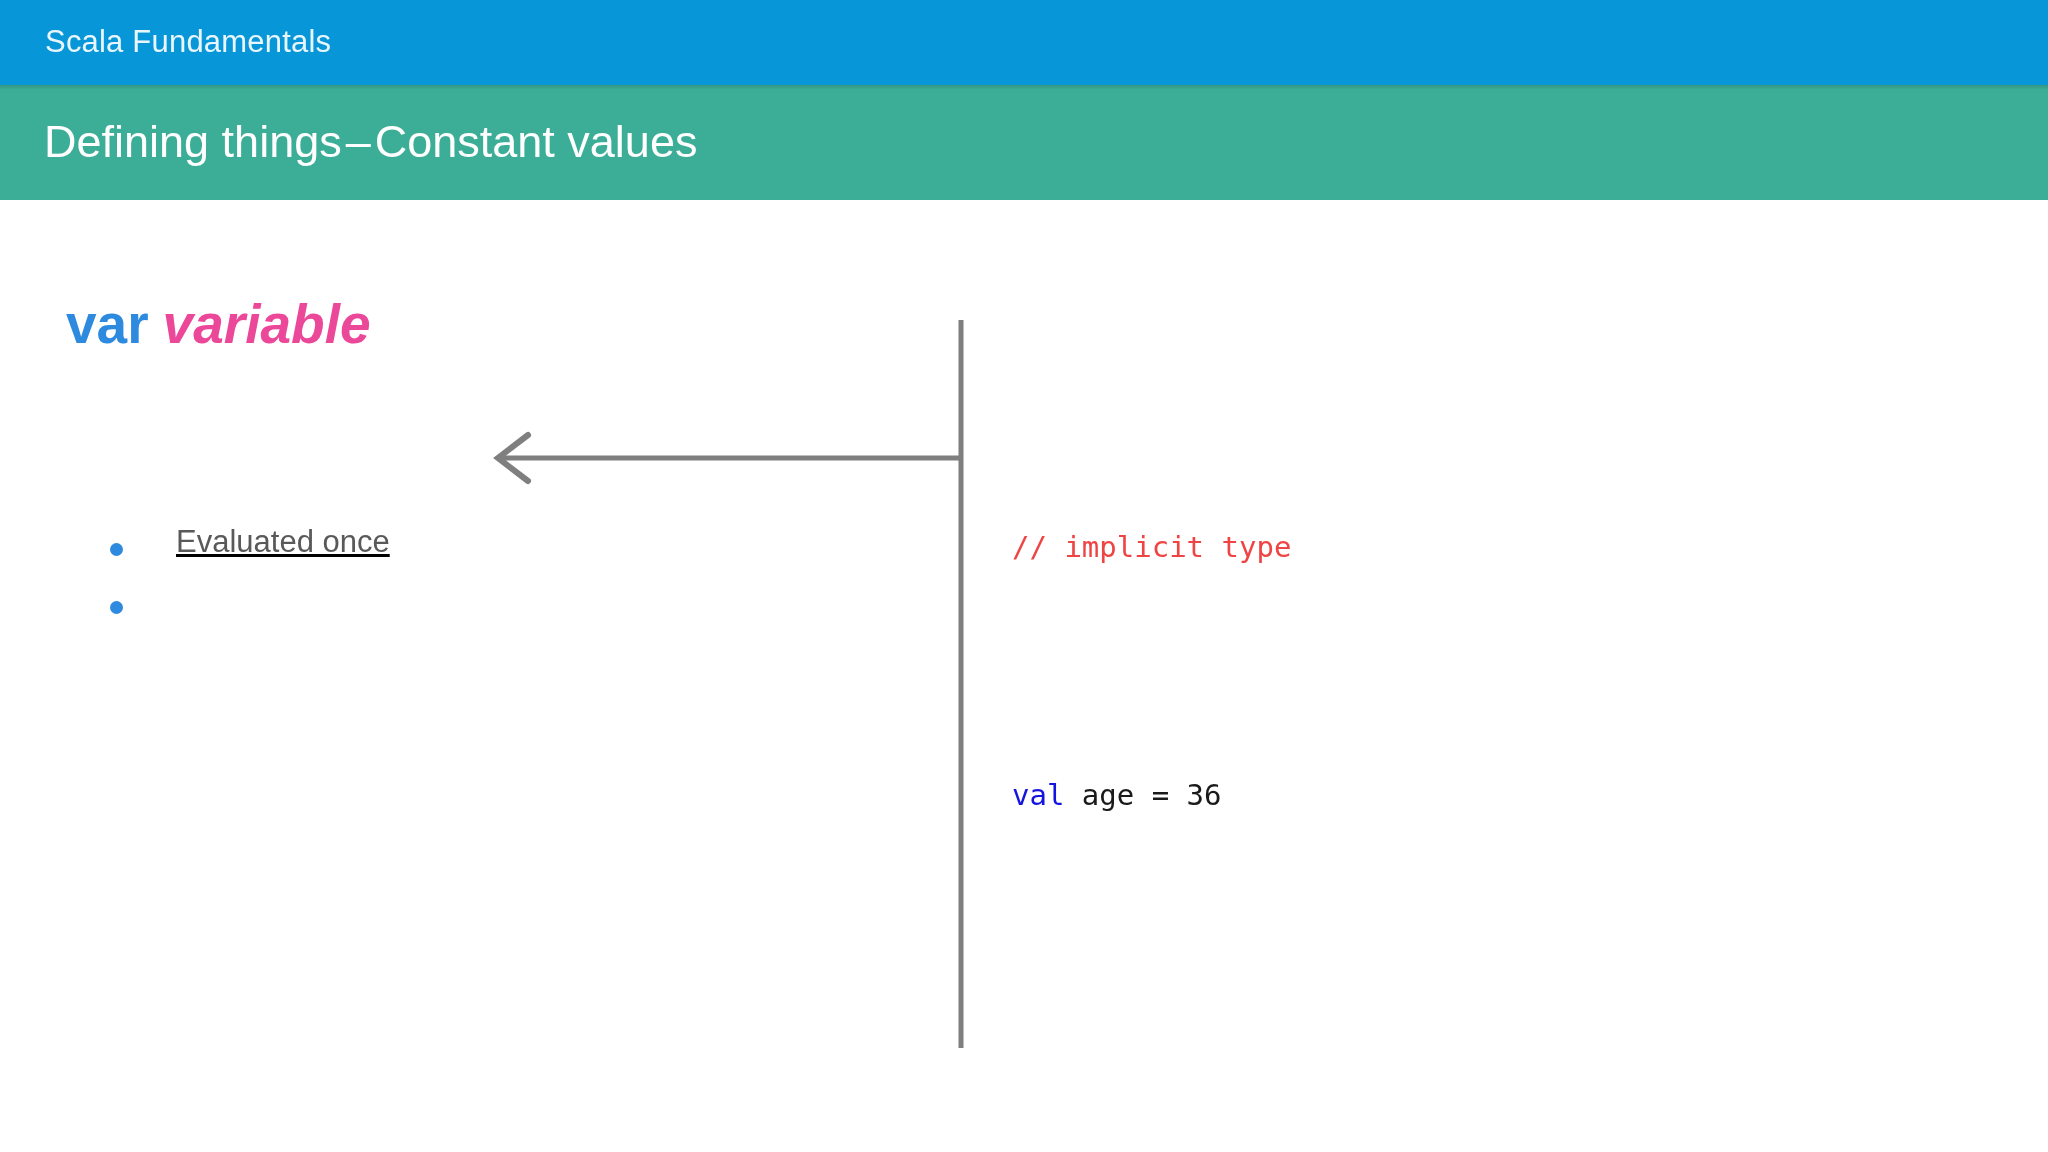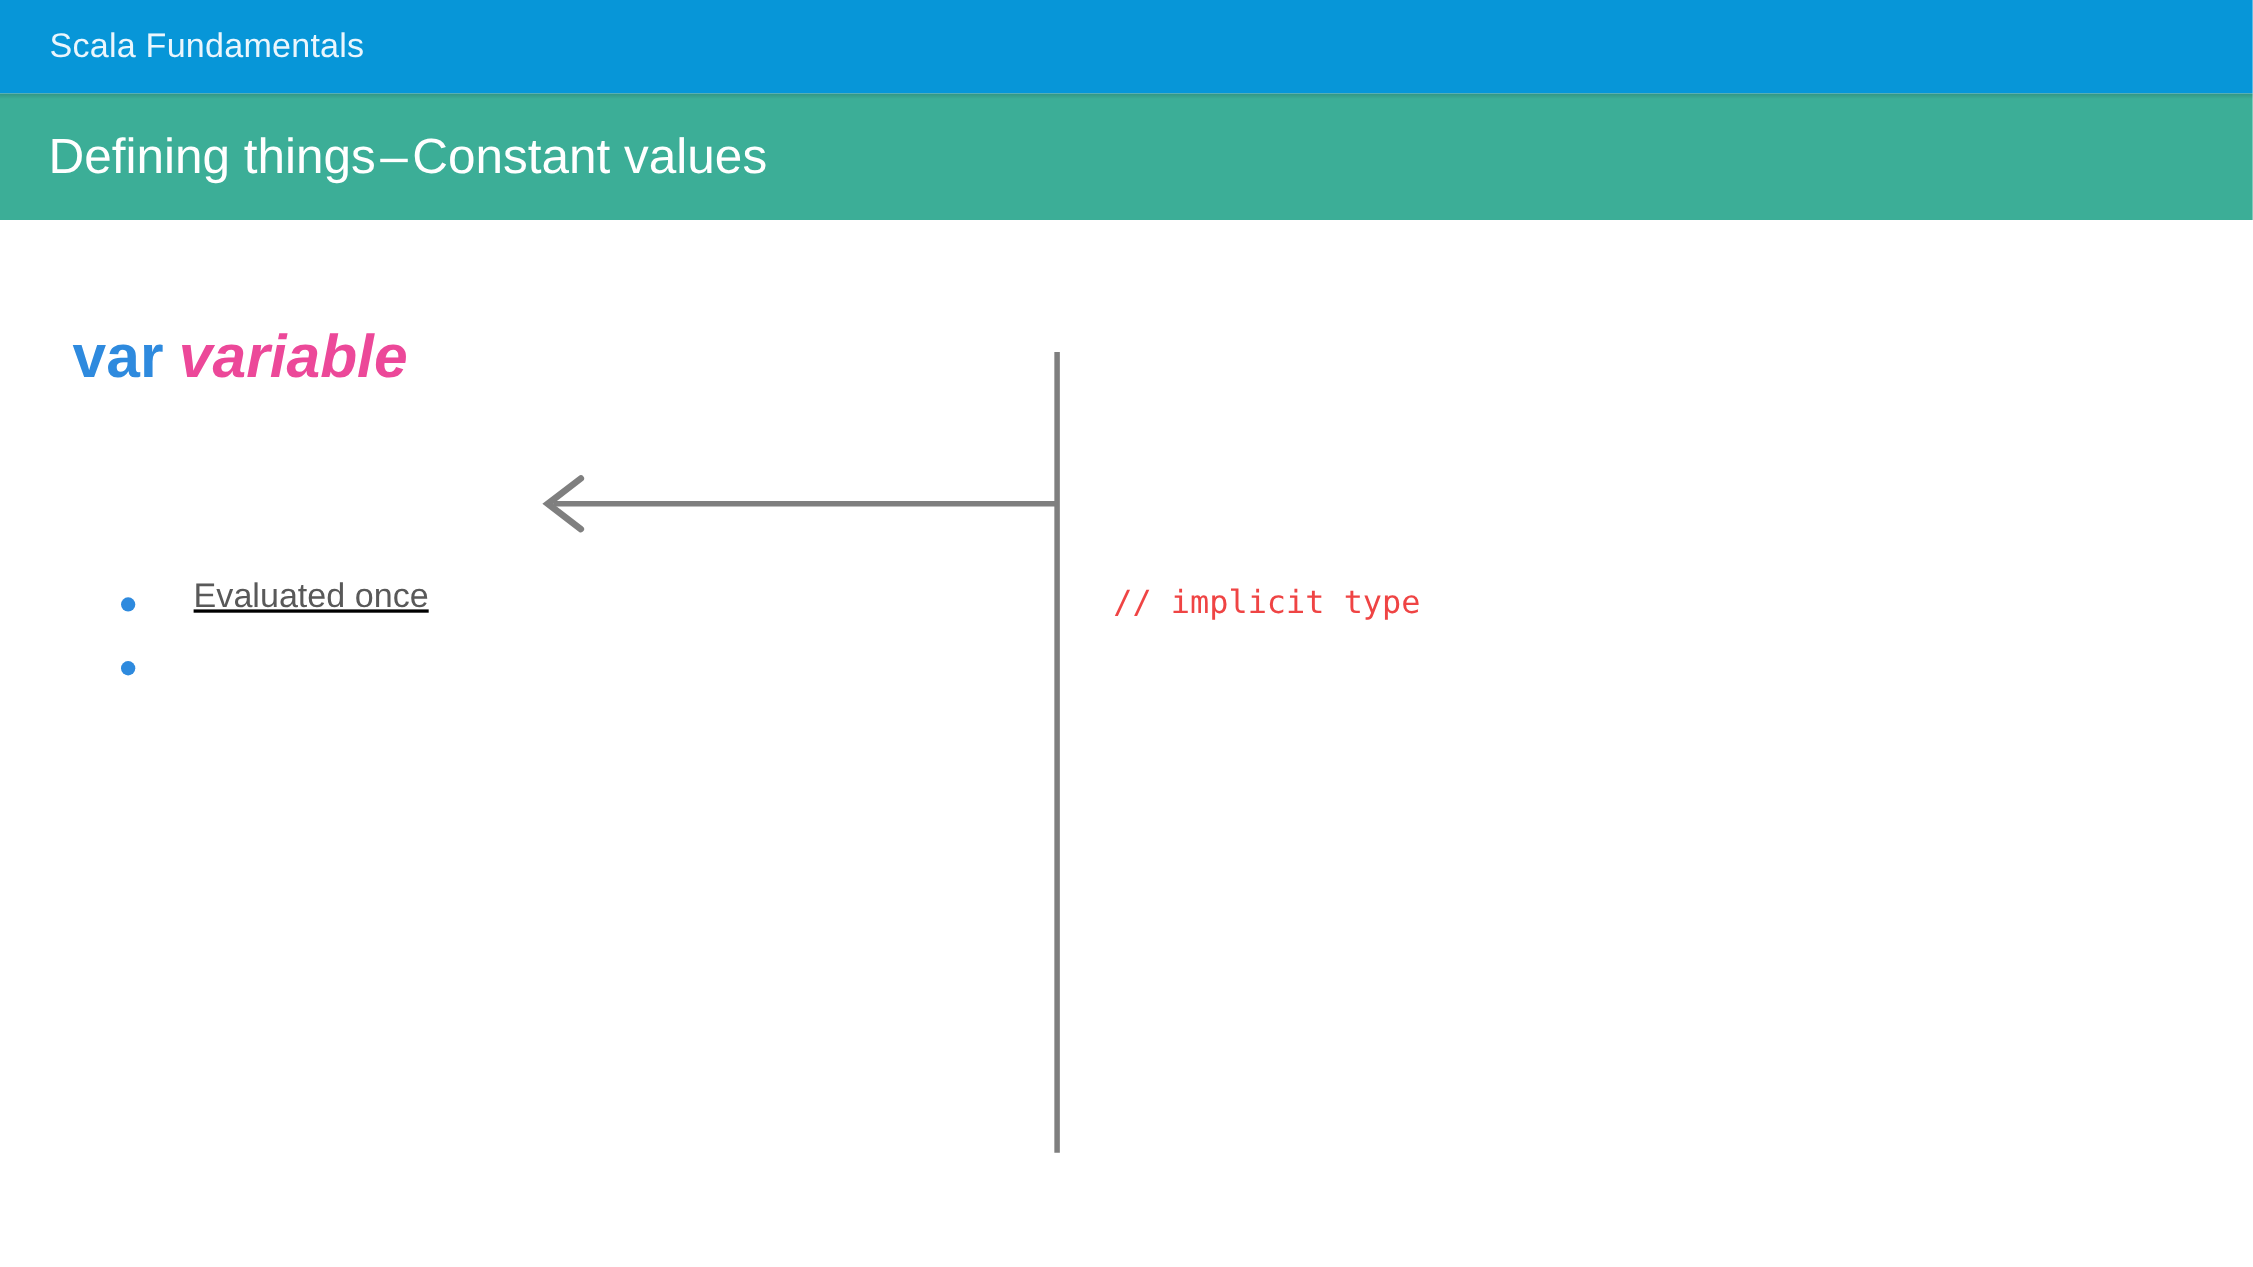"val age = 36" div.code-line { html: none -> <div><span>val</span><span> age = 36</span></div> }
